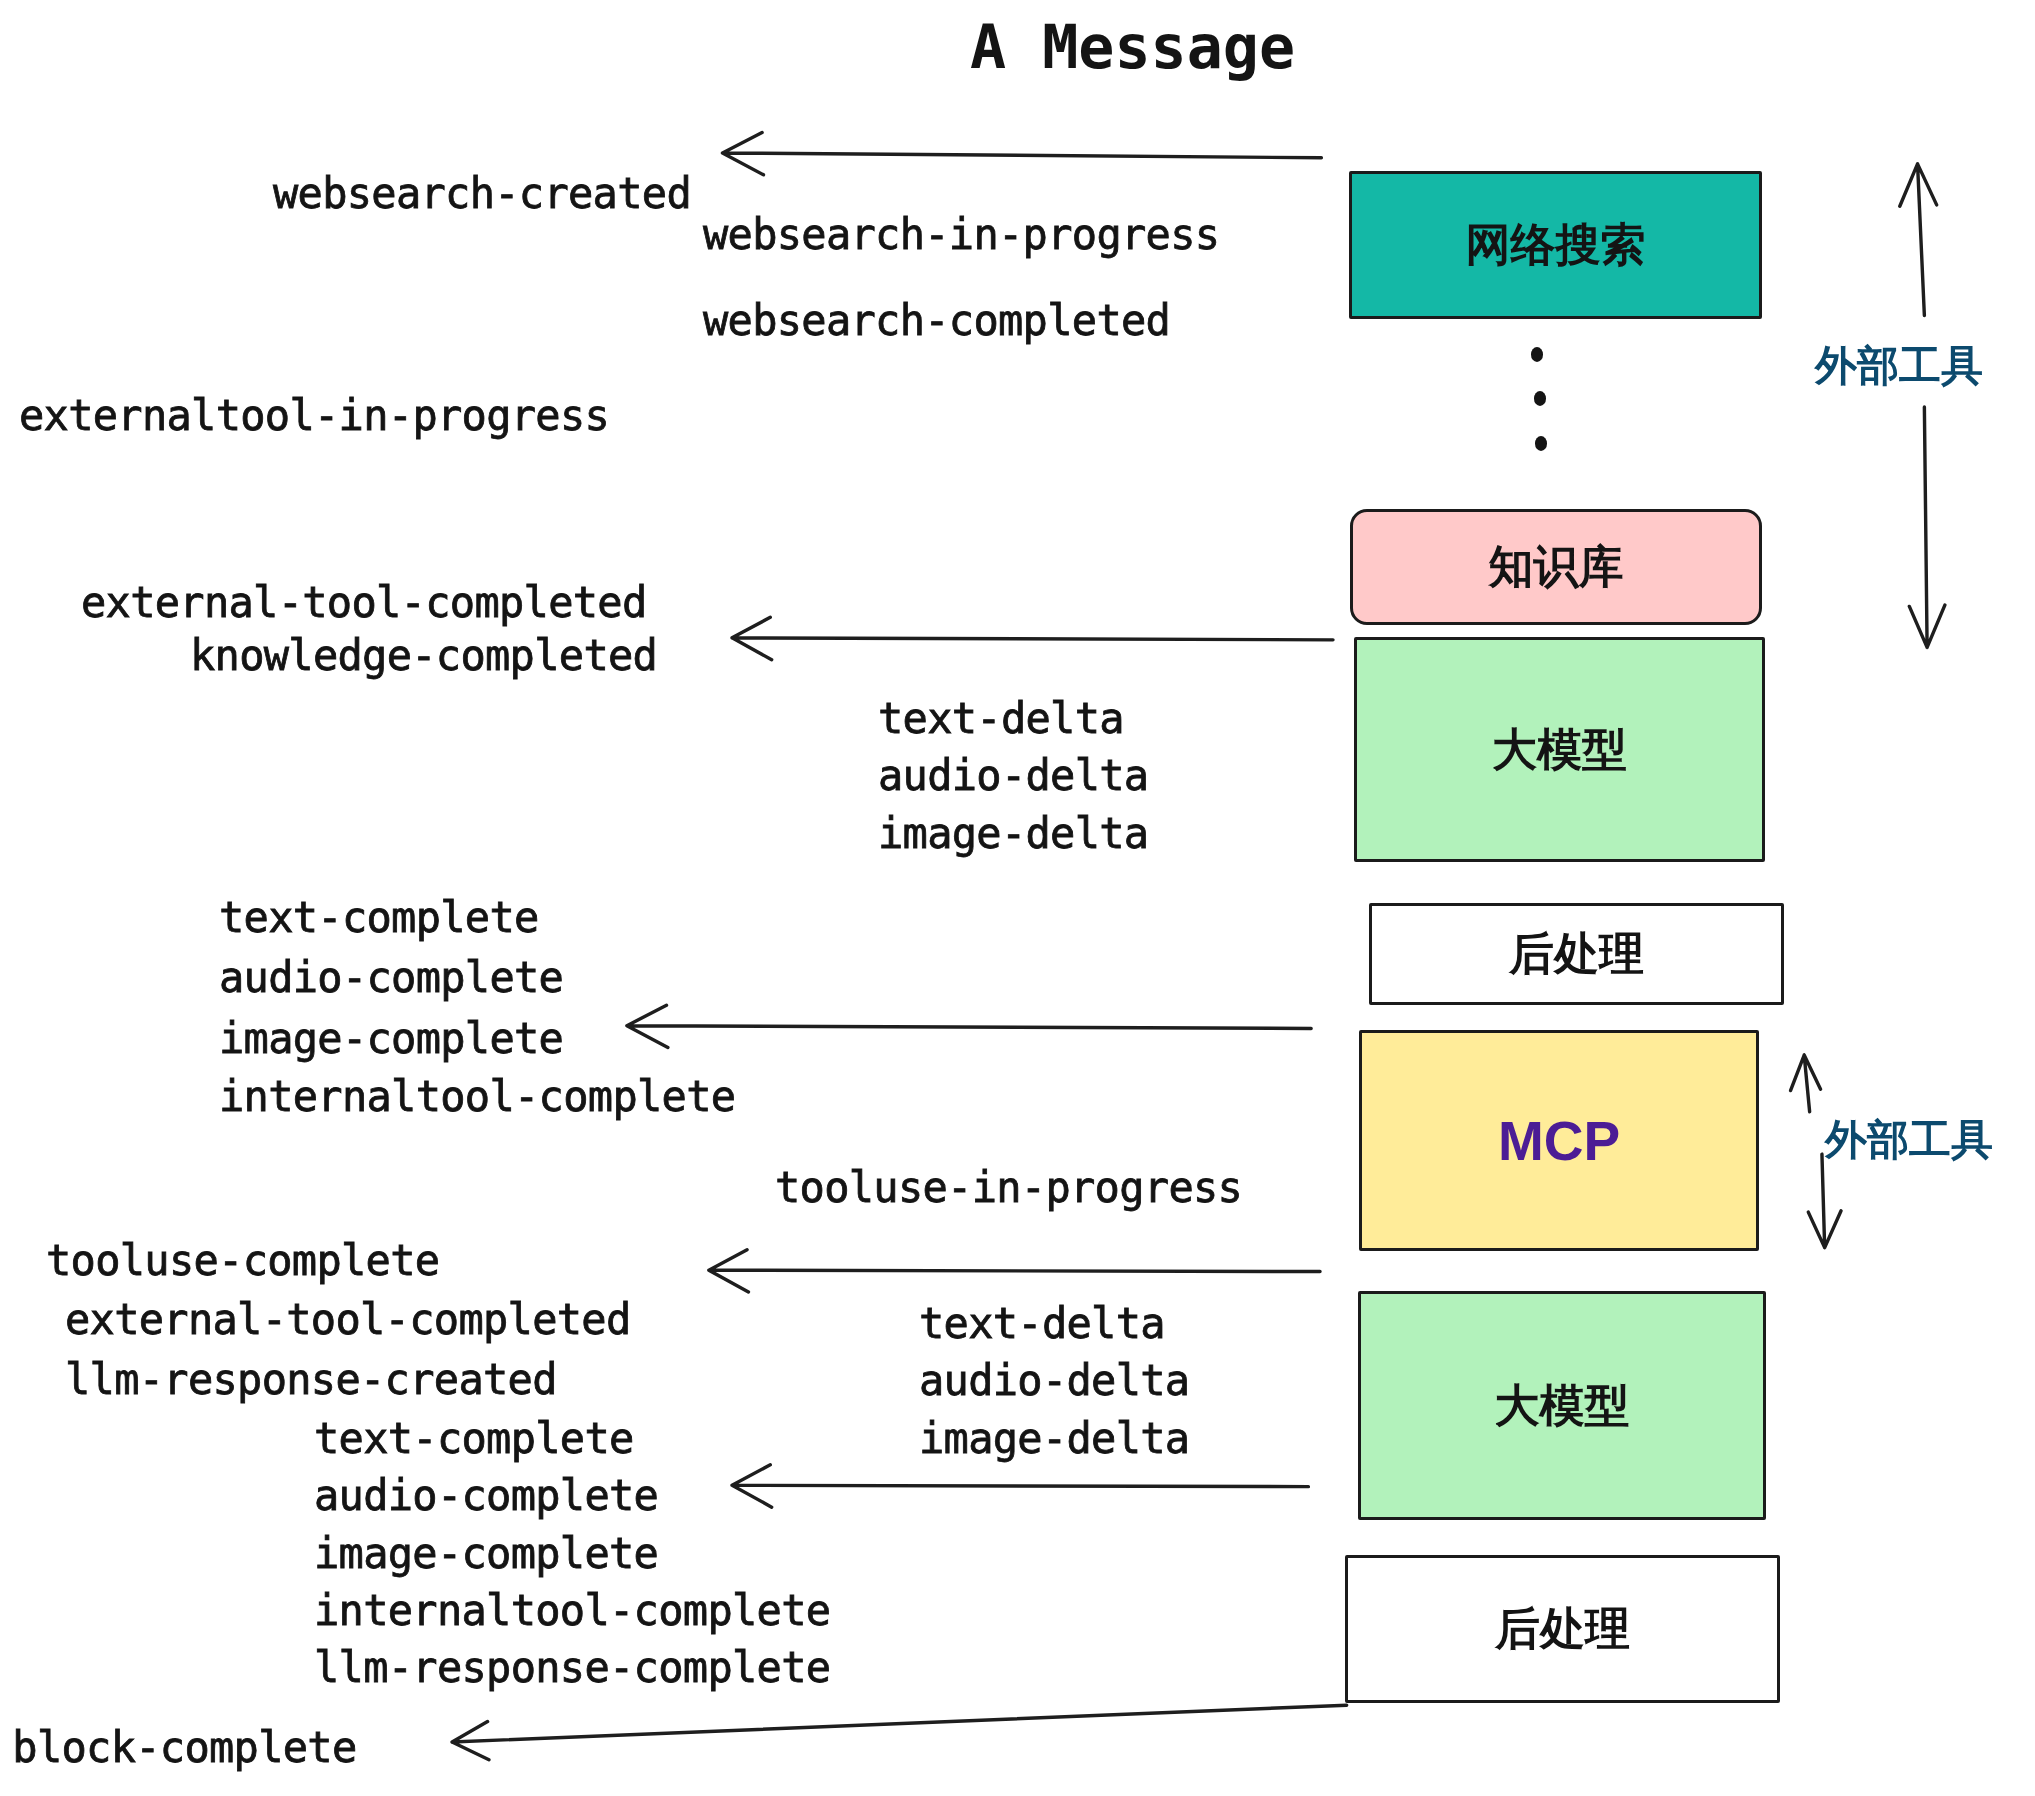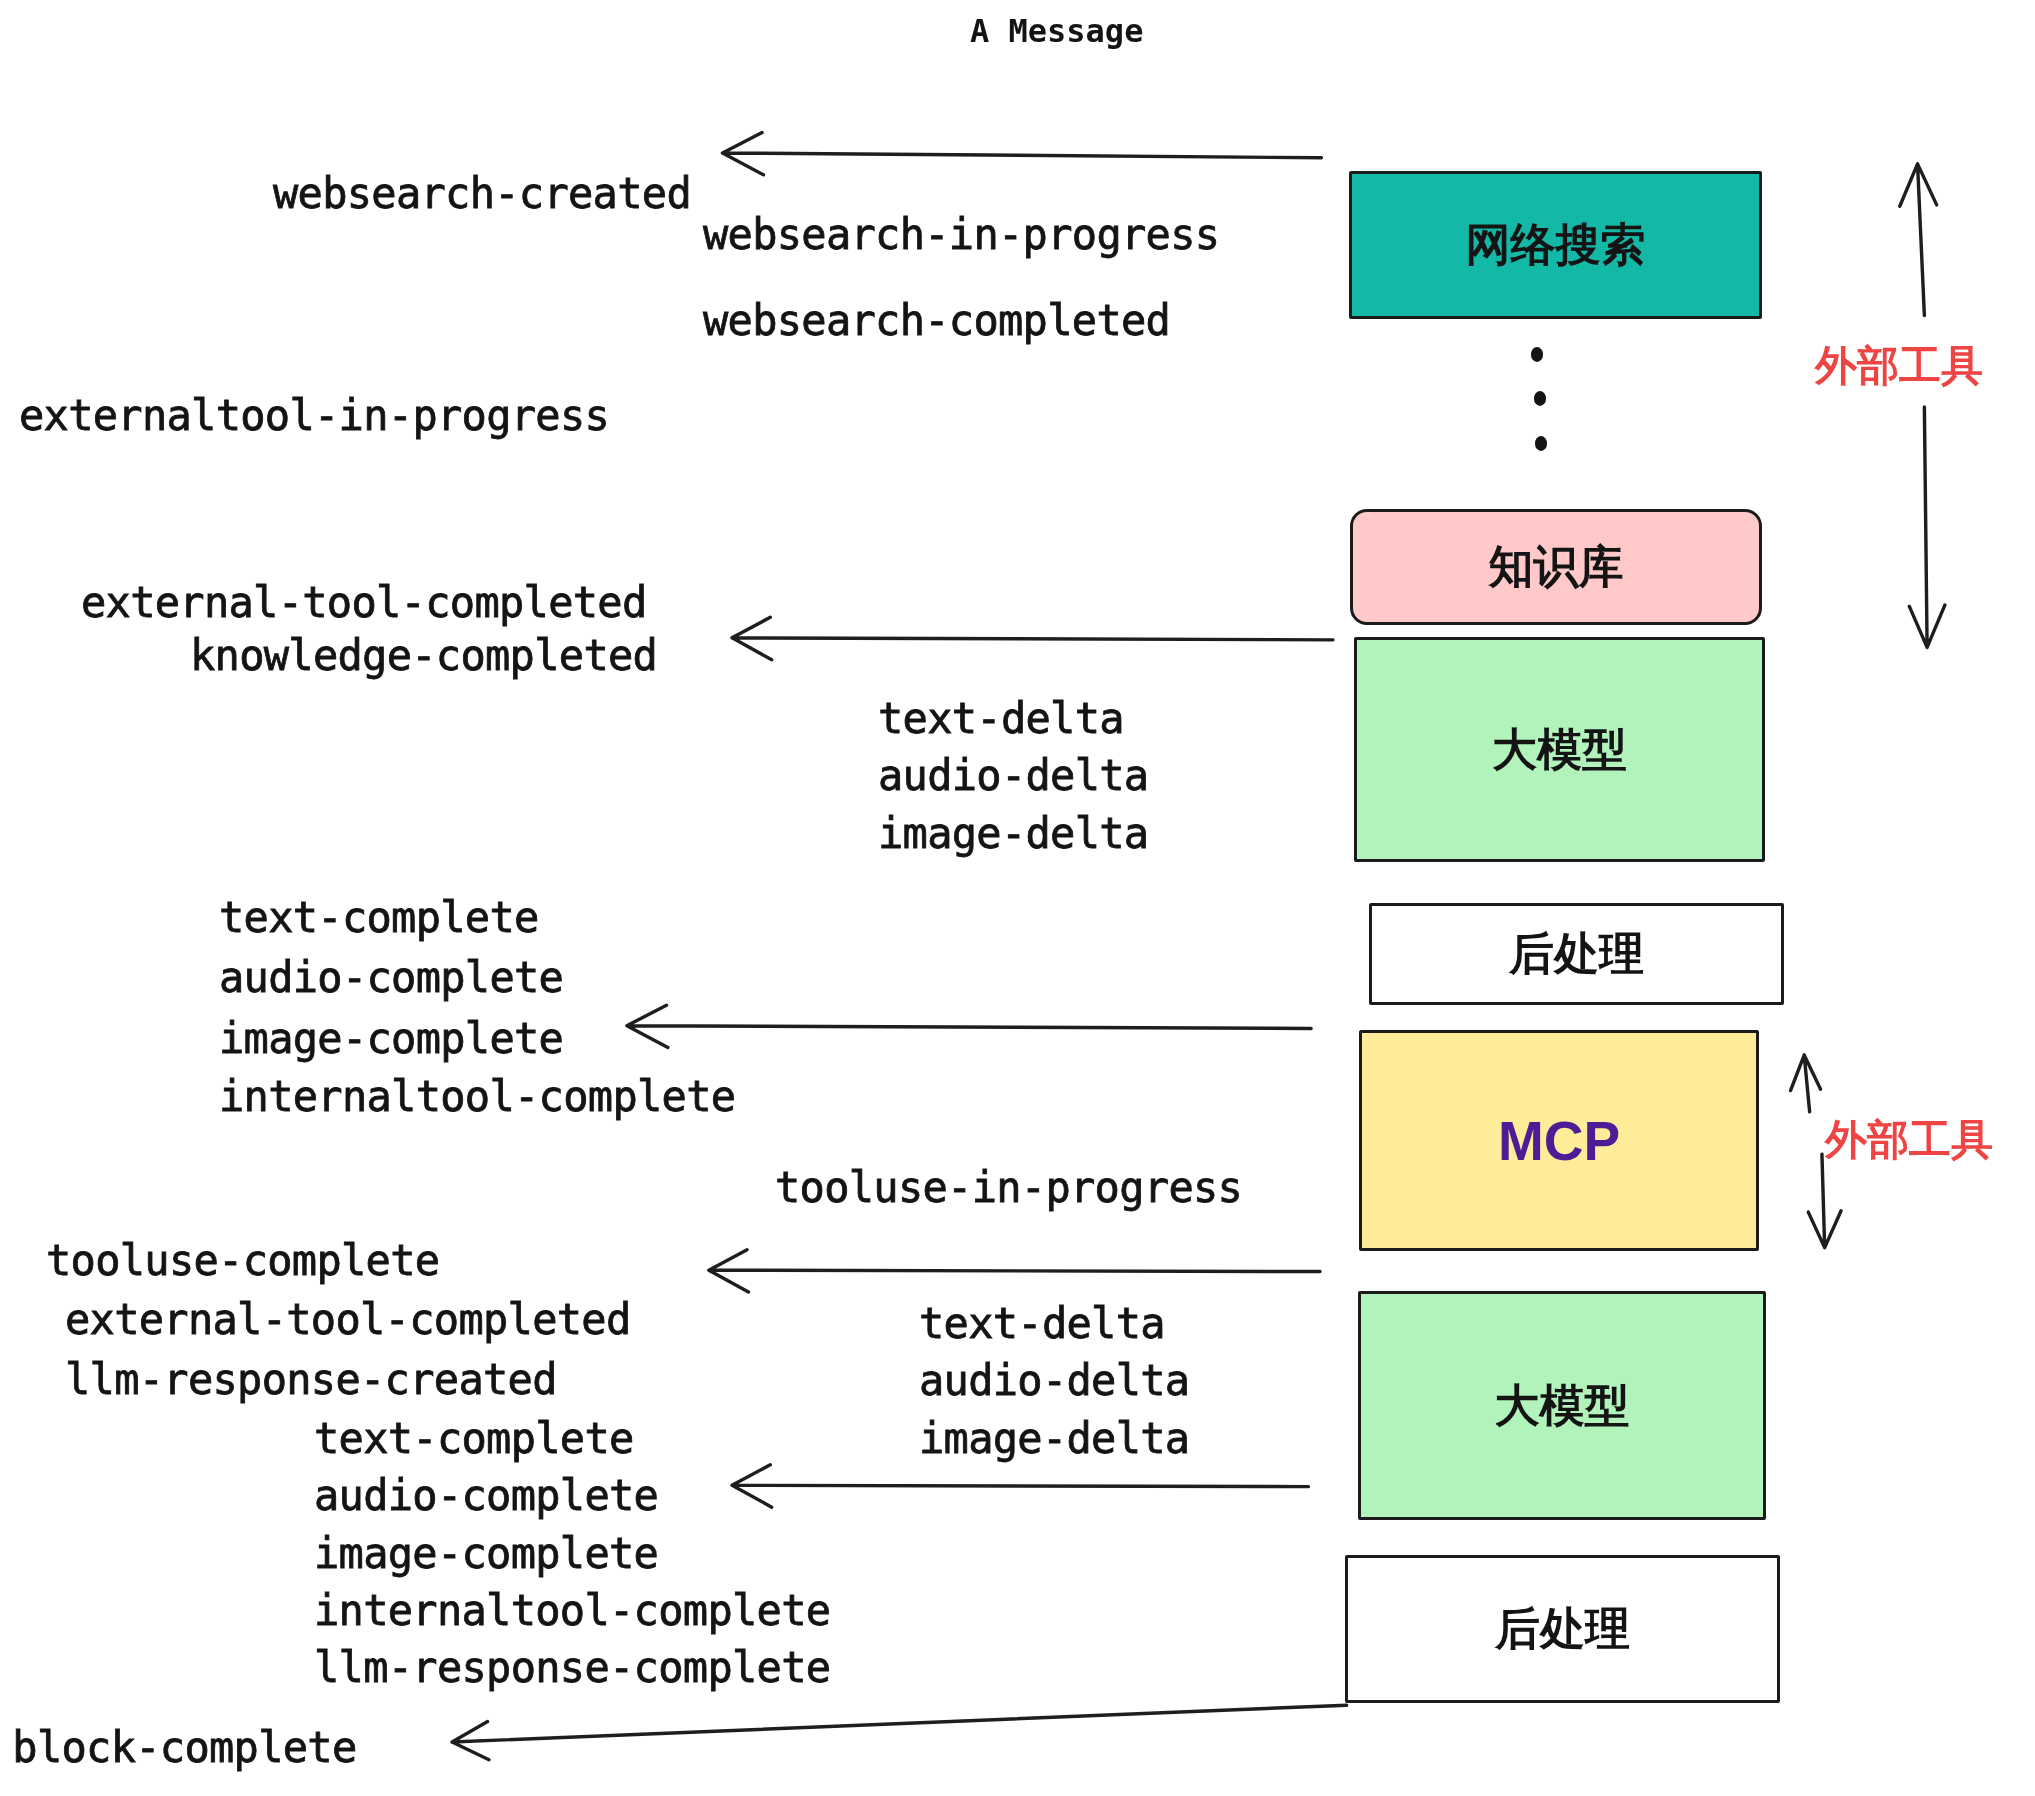"A Message" .title { font-size: 32px -> 60px }
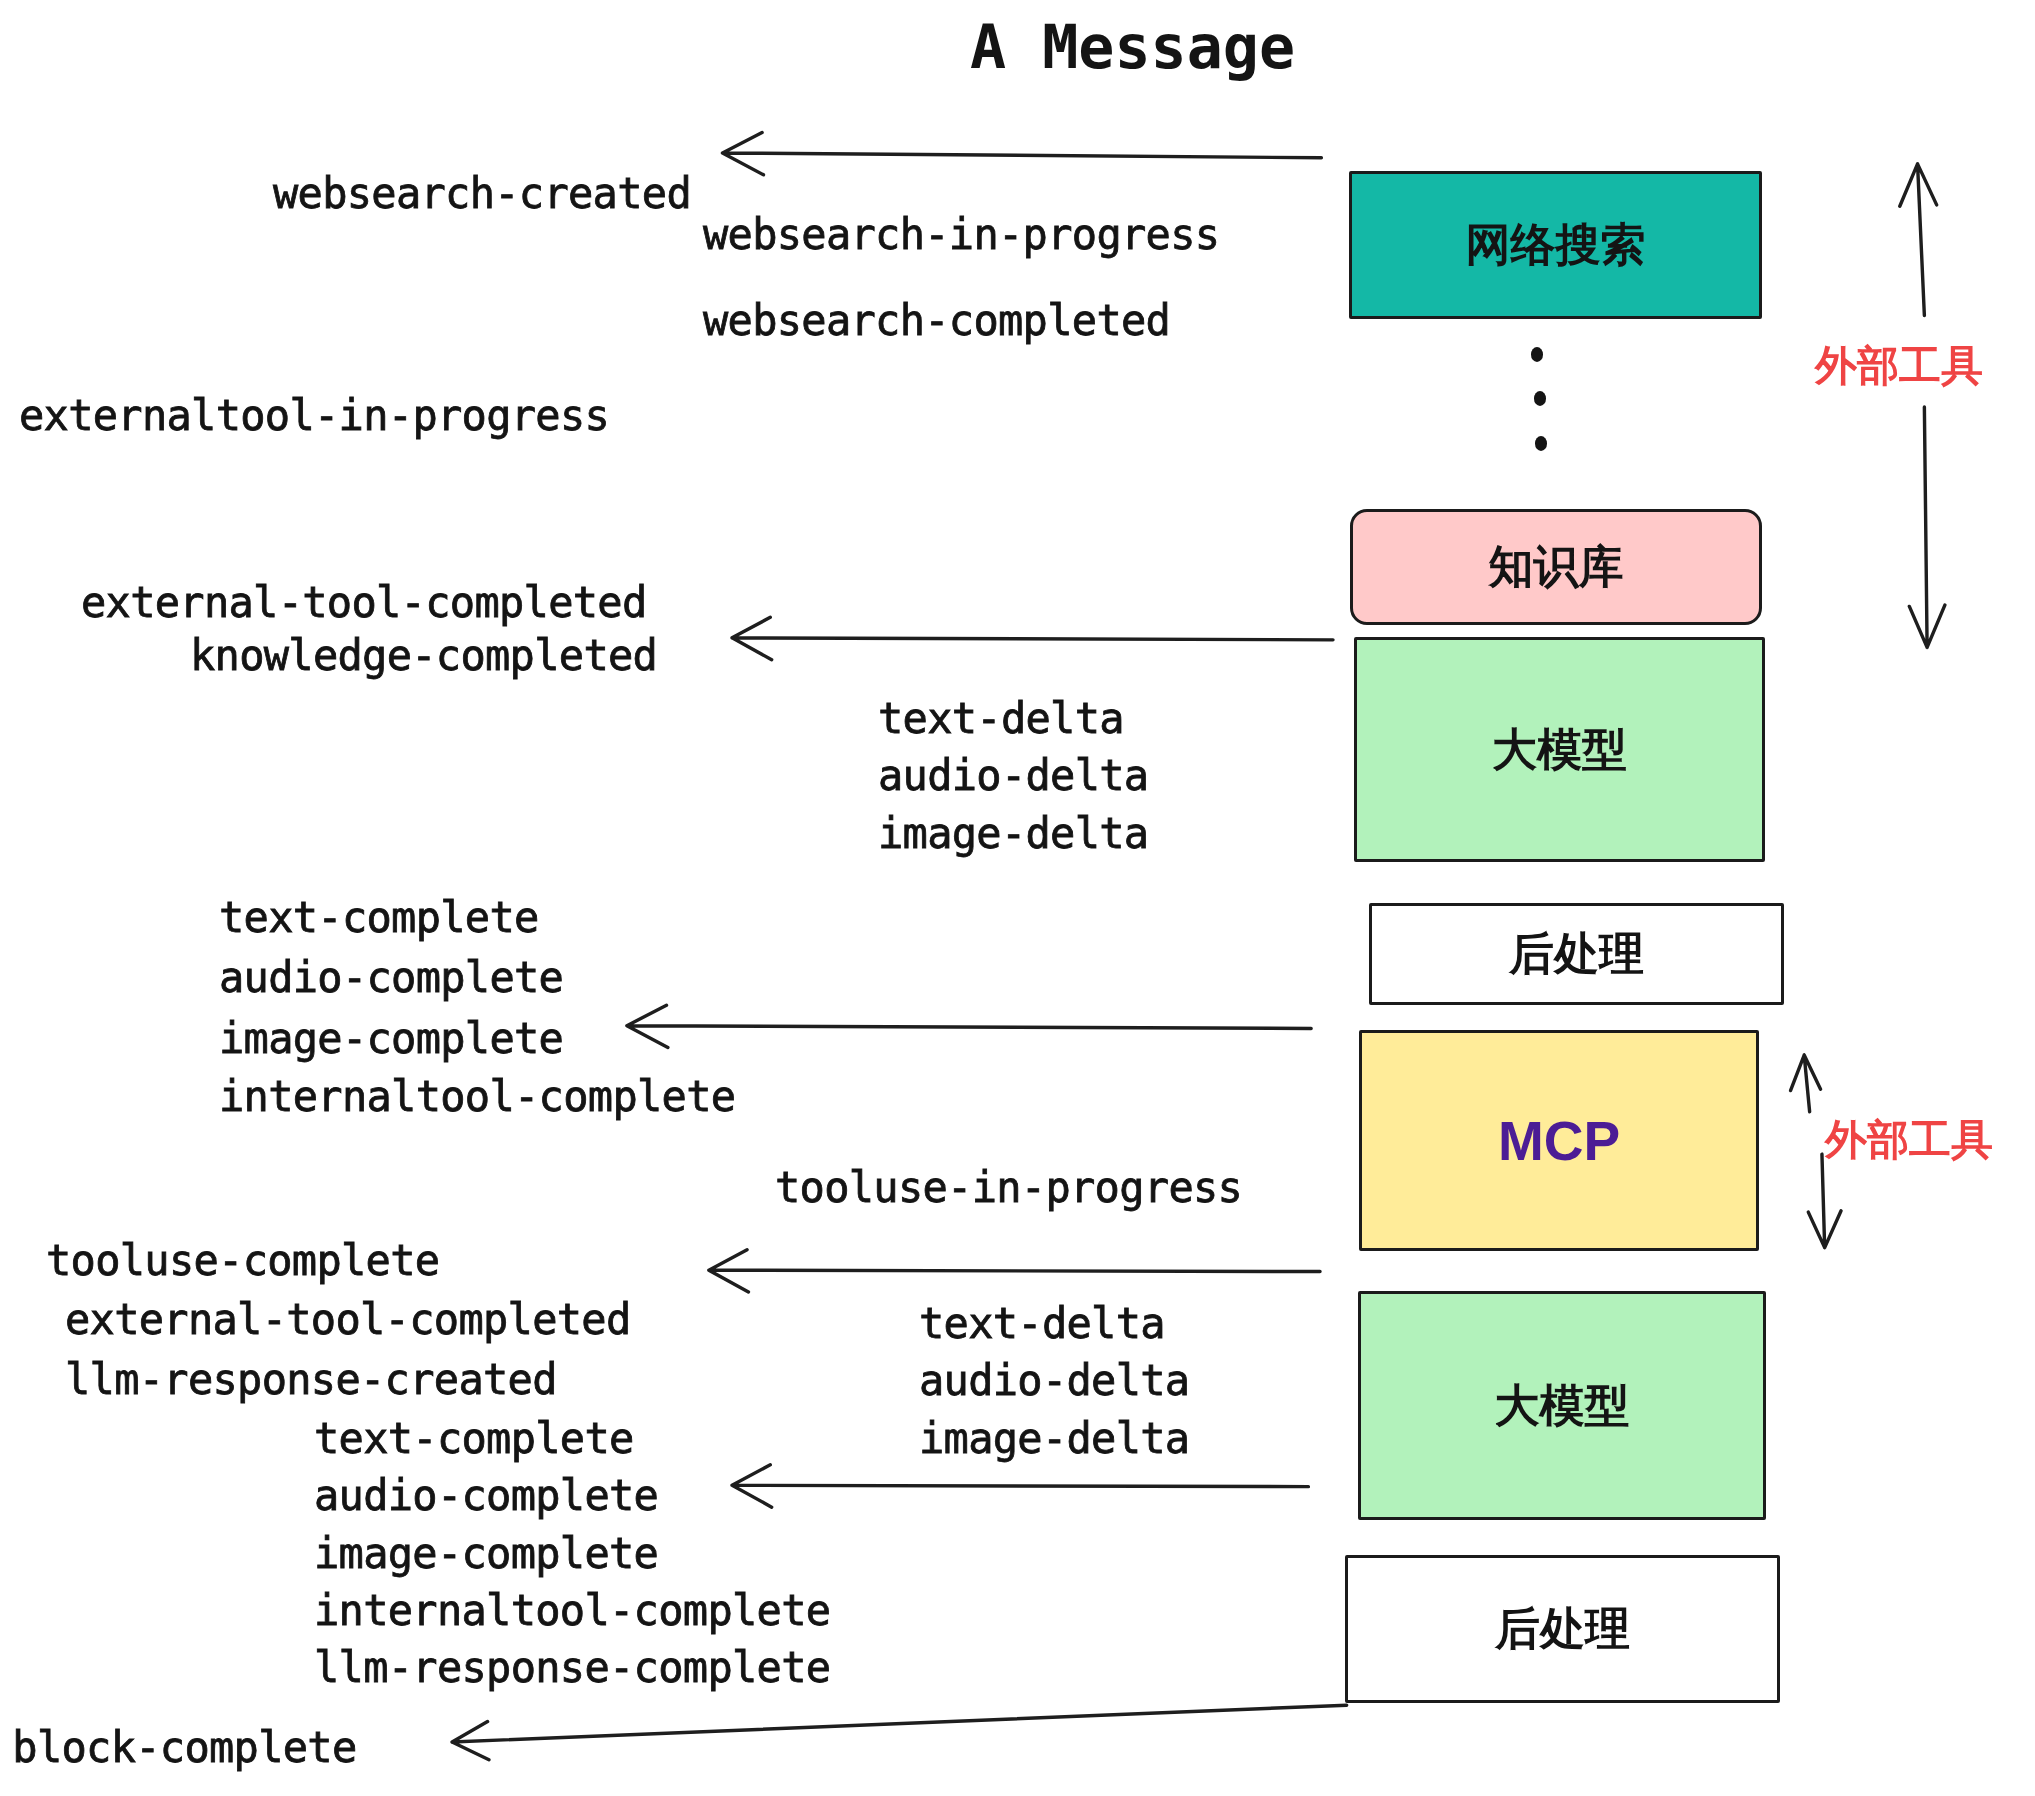"外部工具" .ann-label { color: #ef4444 -> #0c4a6e }
